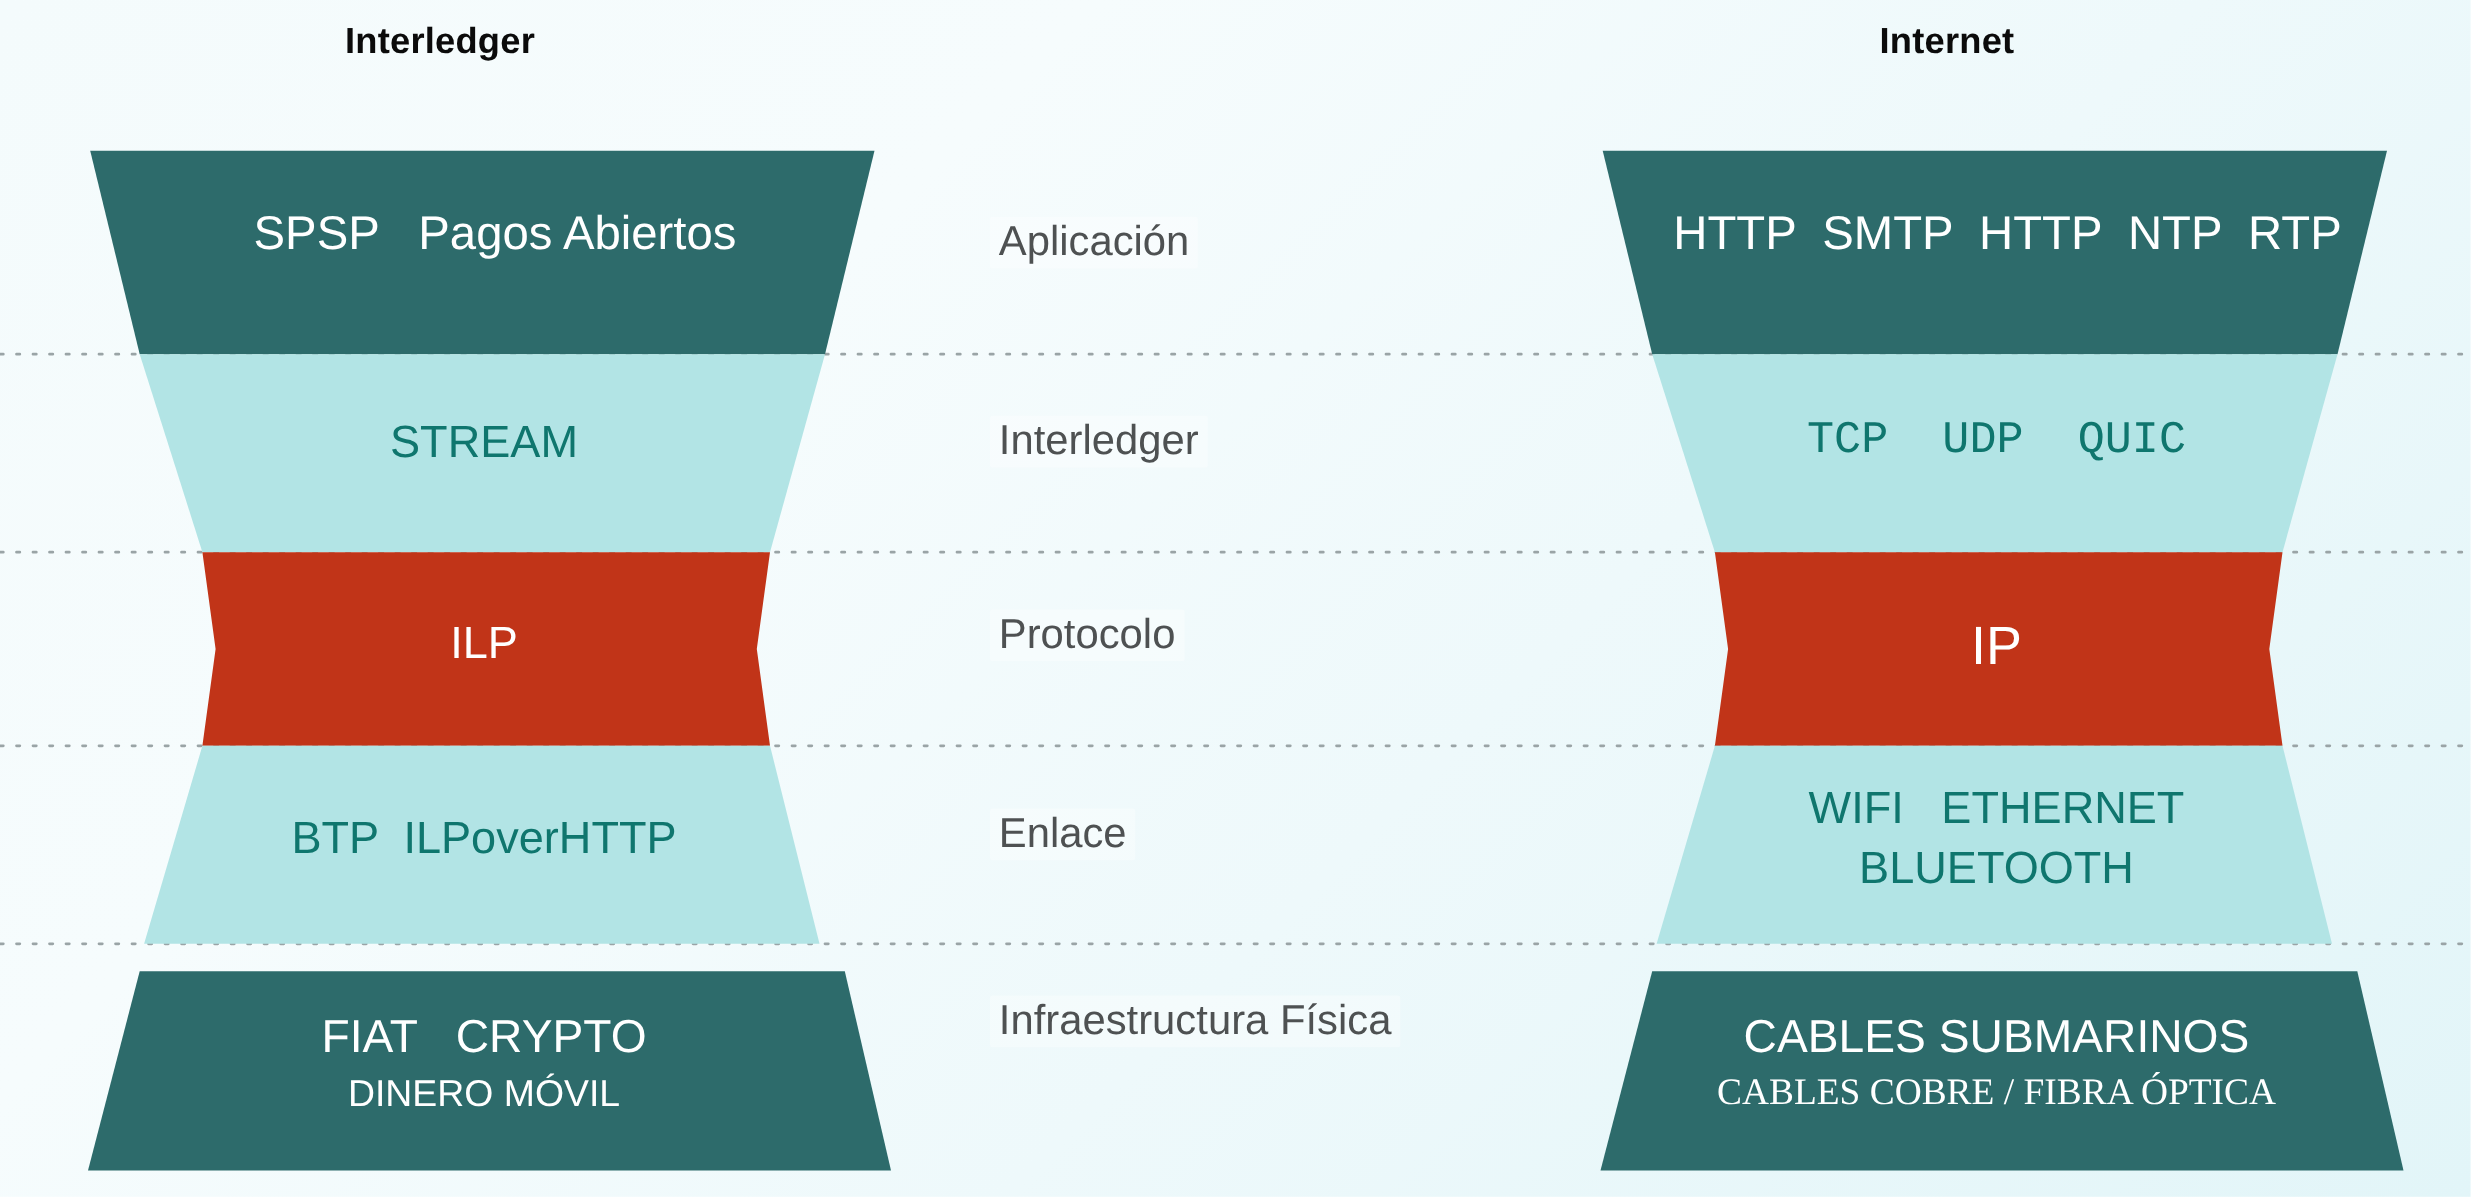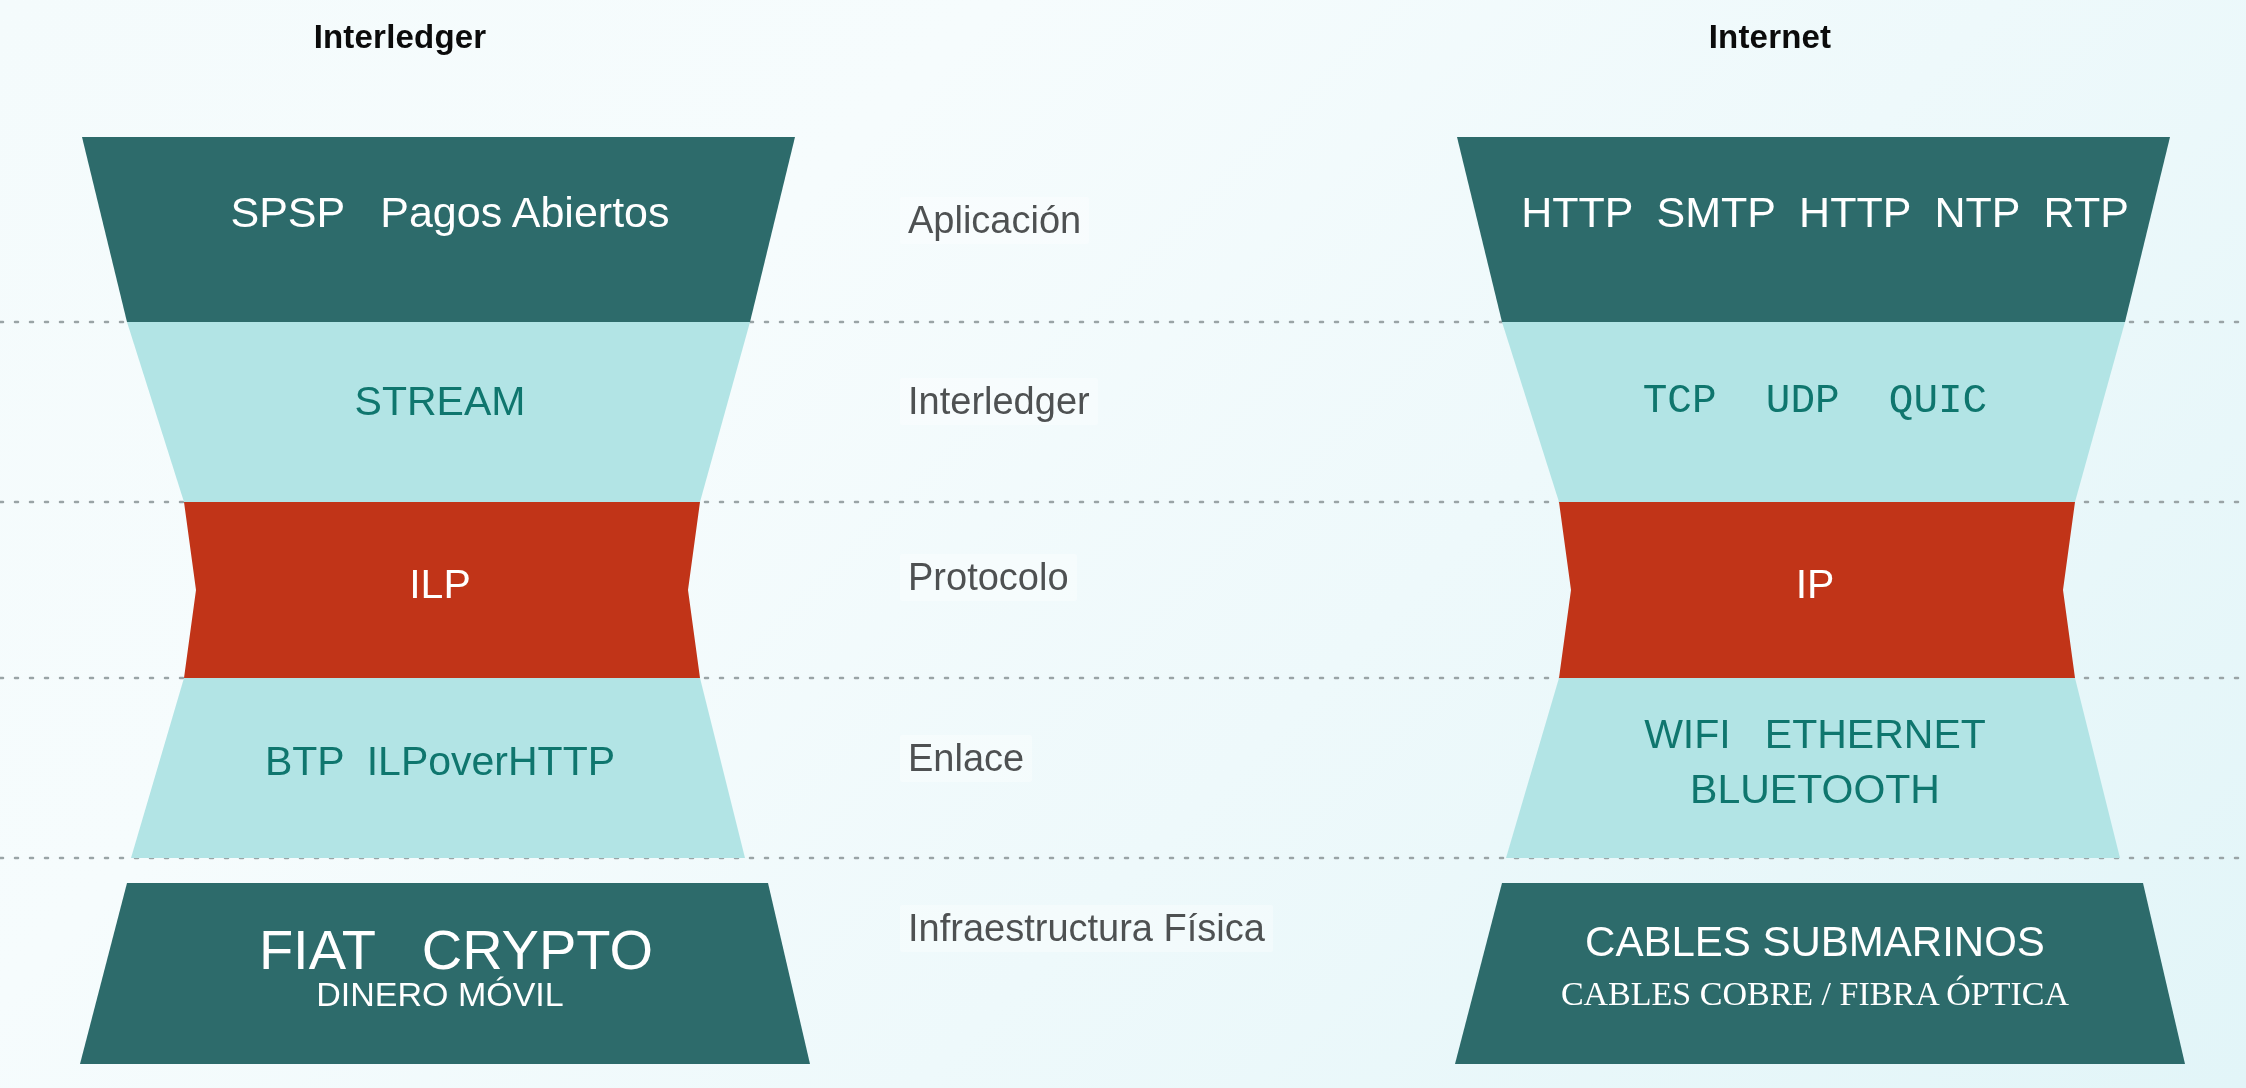"IP" div.cell-text { font-size: 41px -> 49px }
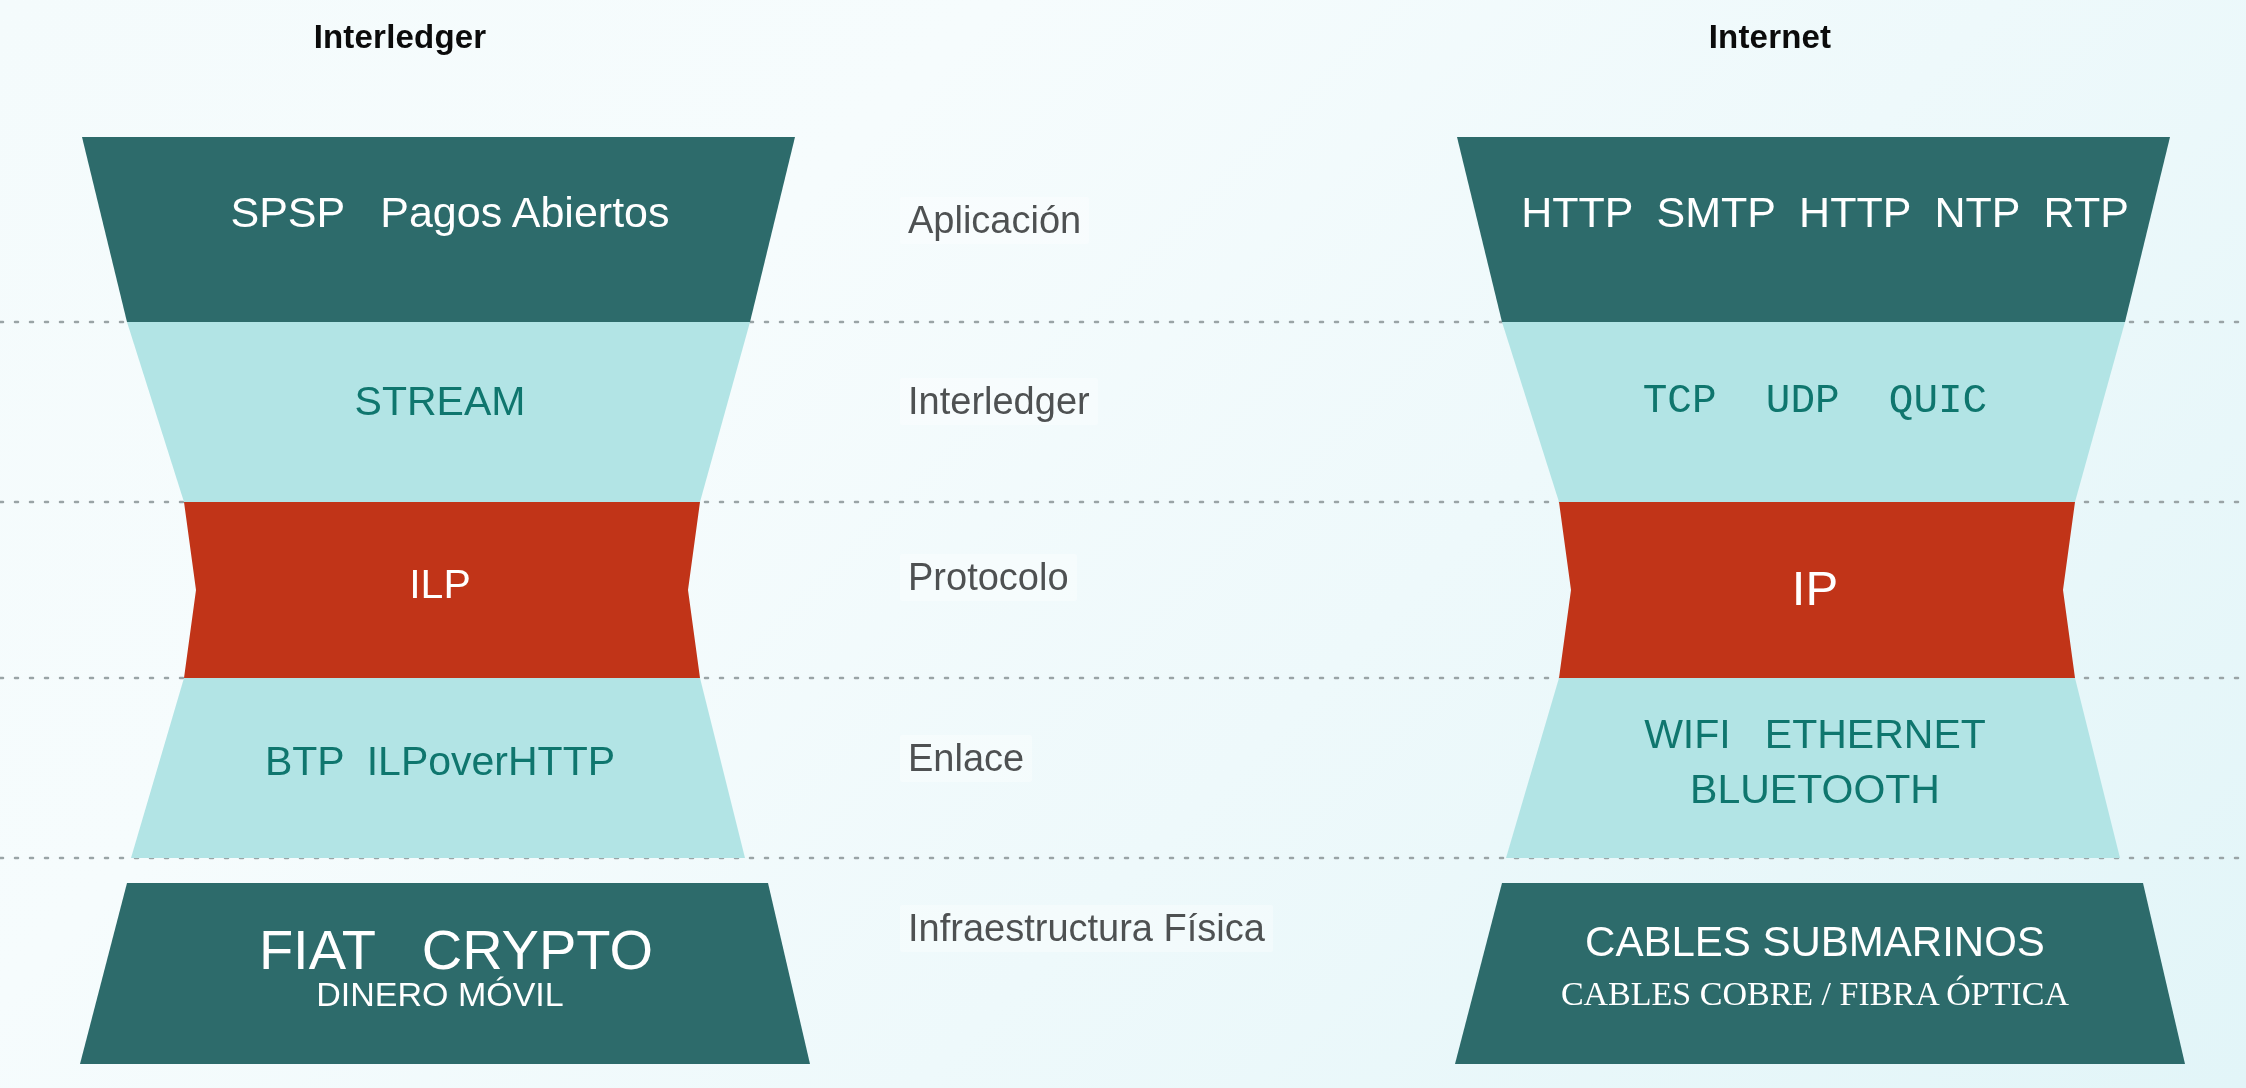"FIAT CRYPTO" div.cell-text { font-size: 56px -> 42px; left: 76px -> 60px }
